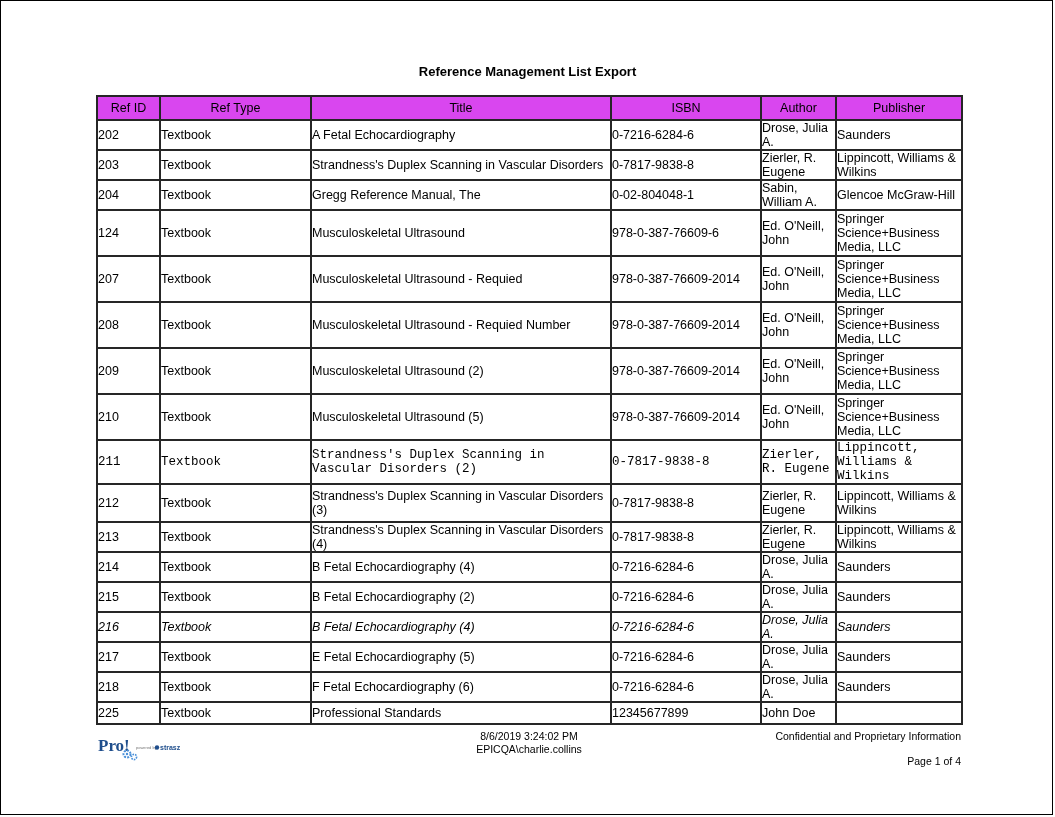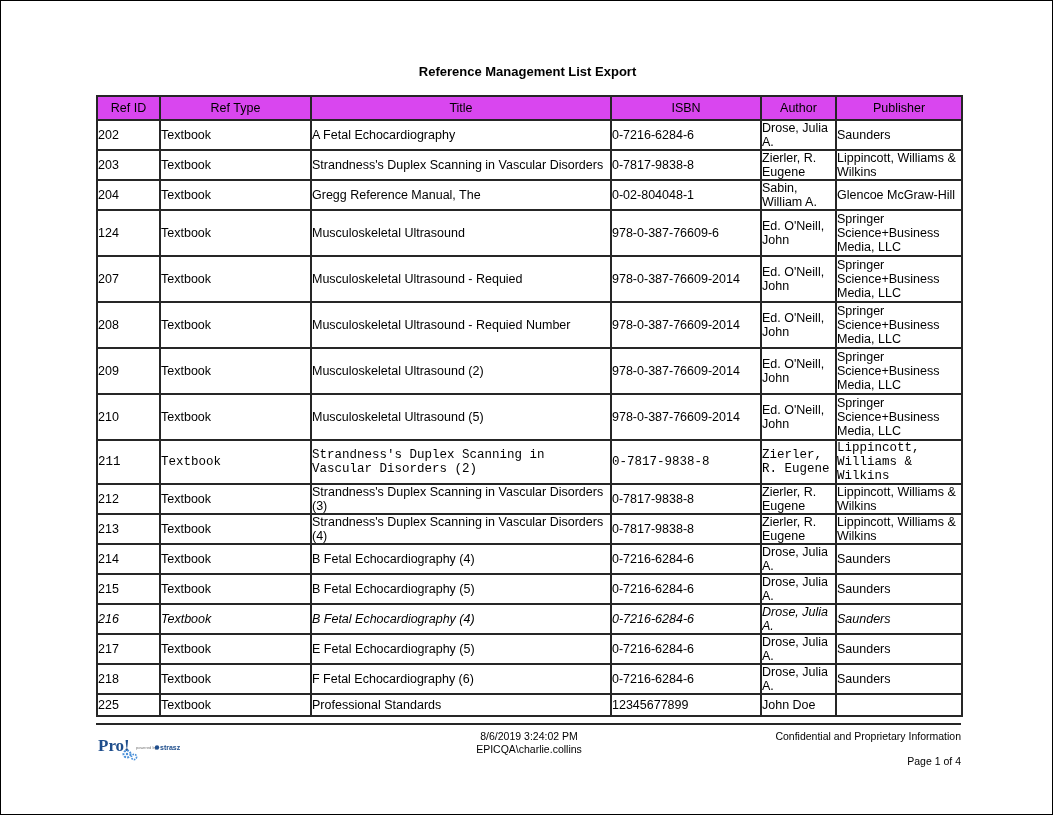"212" tr { height: 30px -> 38px }
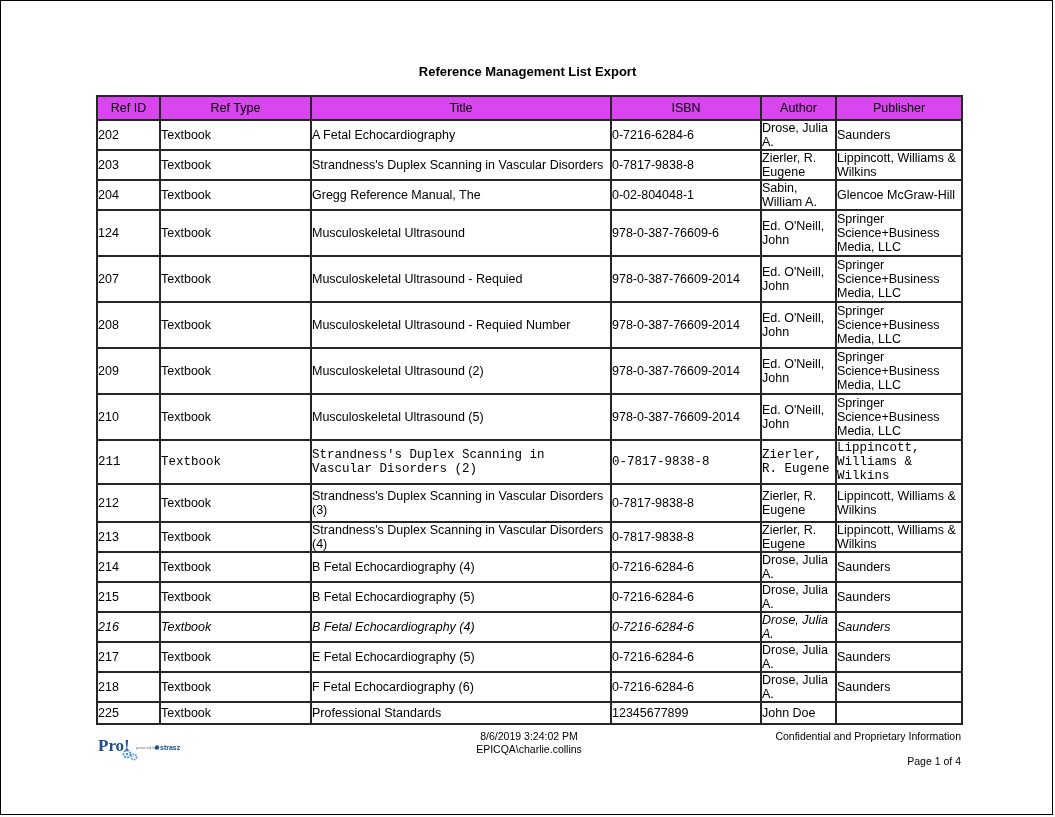"B Fetal Echocardiography (5)" td { text: 5 -> 2 }
